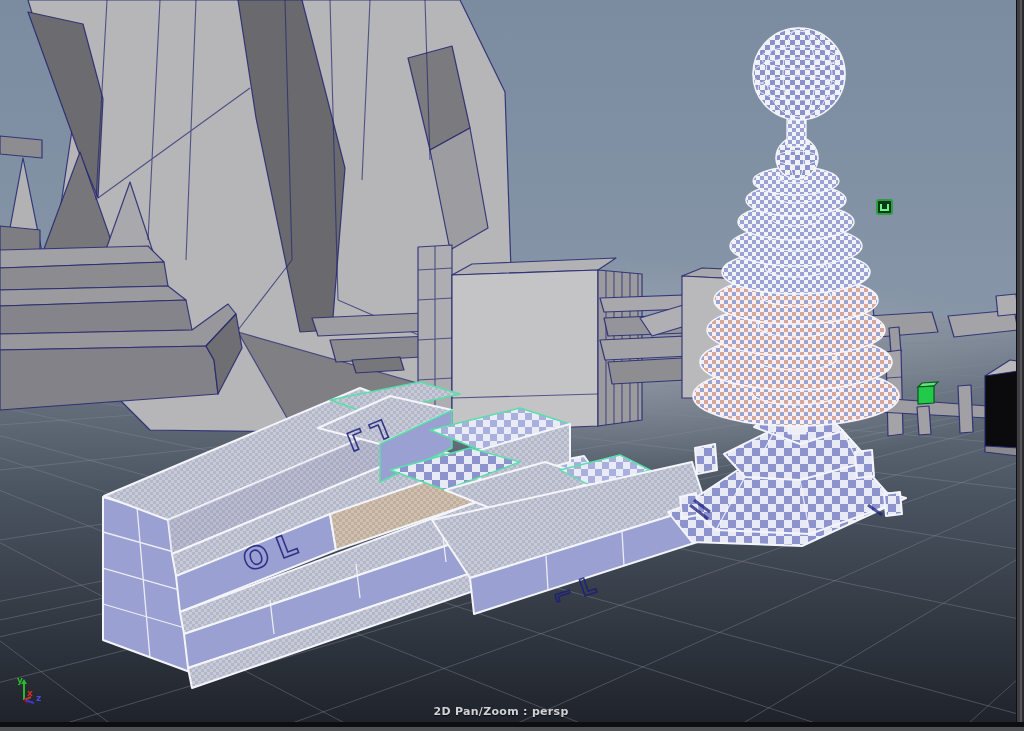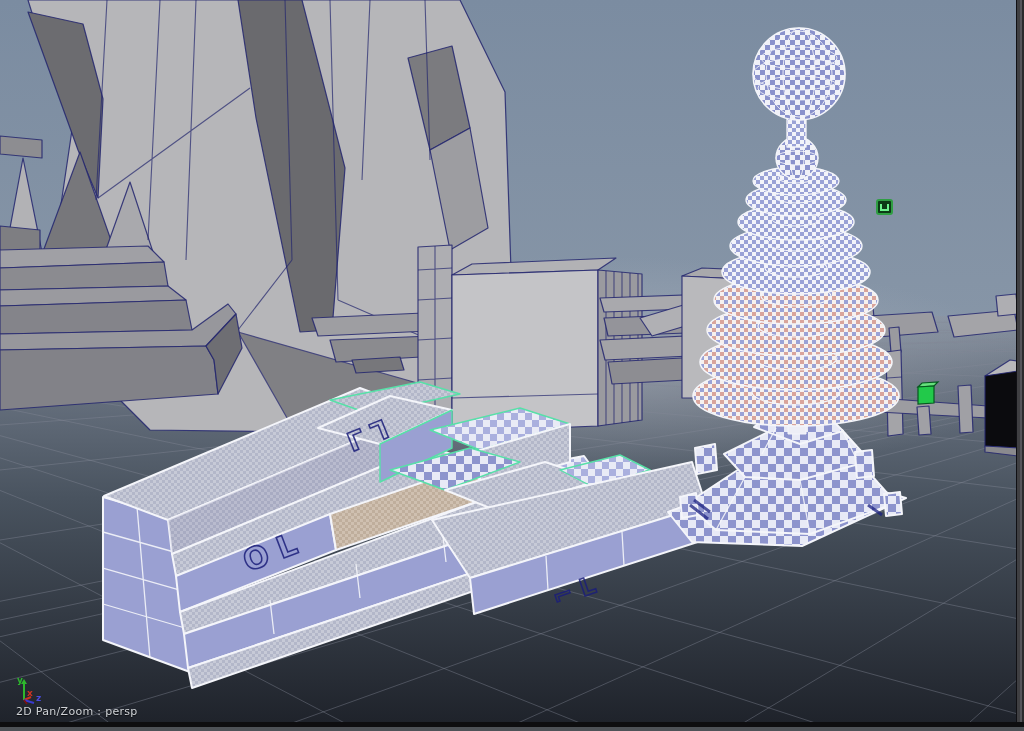"2D Pan/Zoom : persp" .status-label { font-weight: normal -> bold; left: 16px -> 0; text-align: left -> center }
